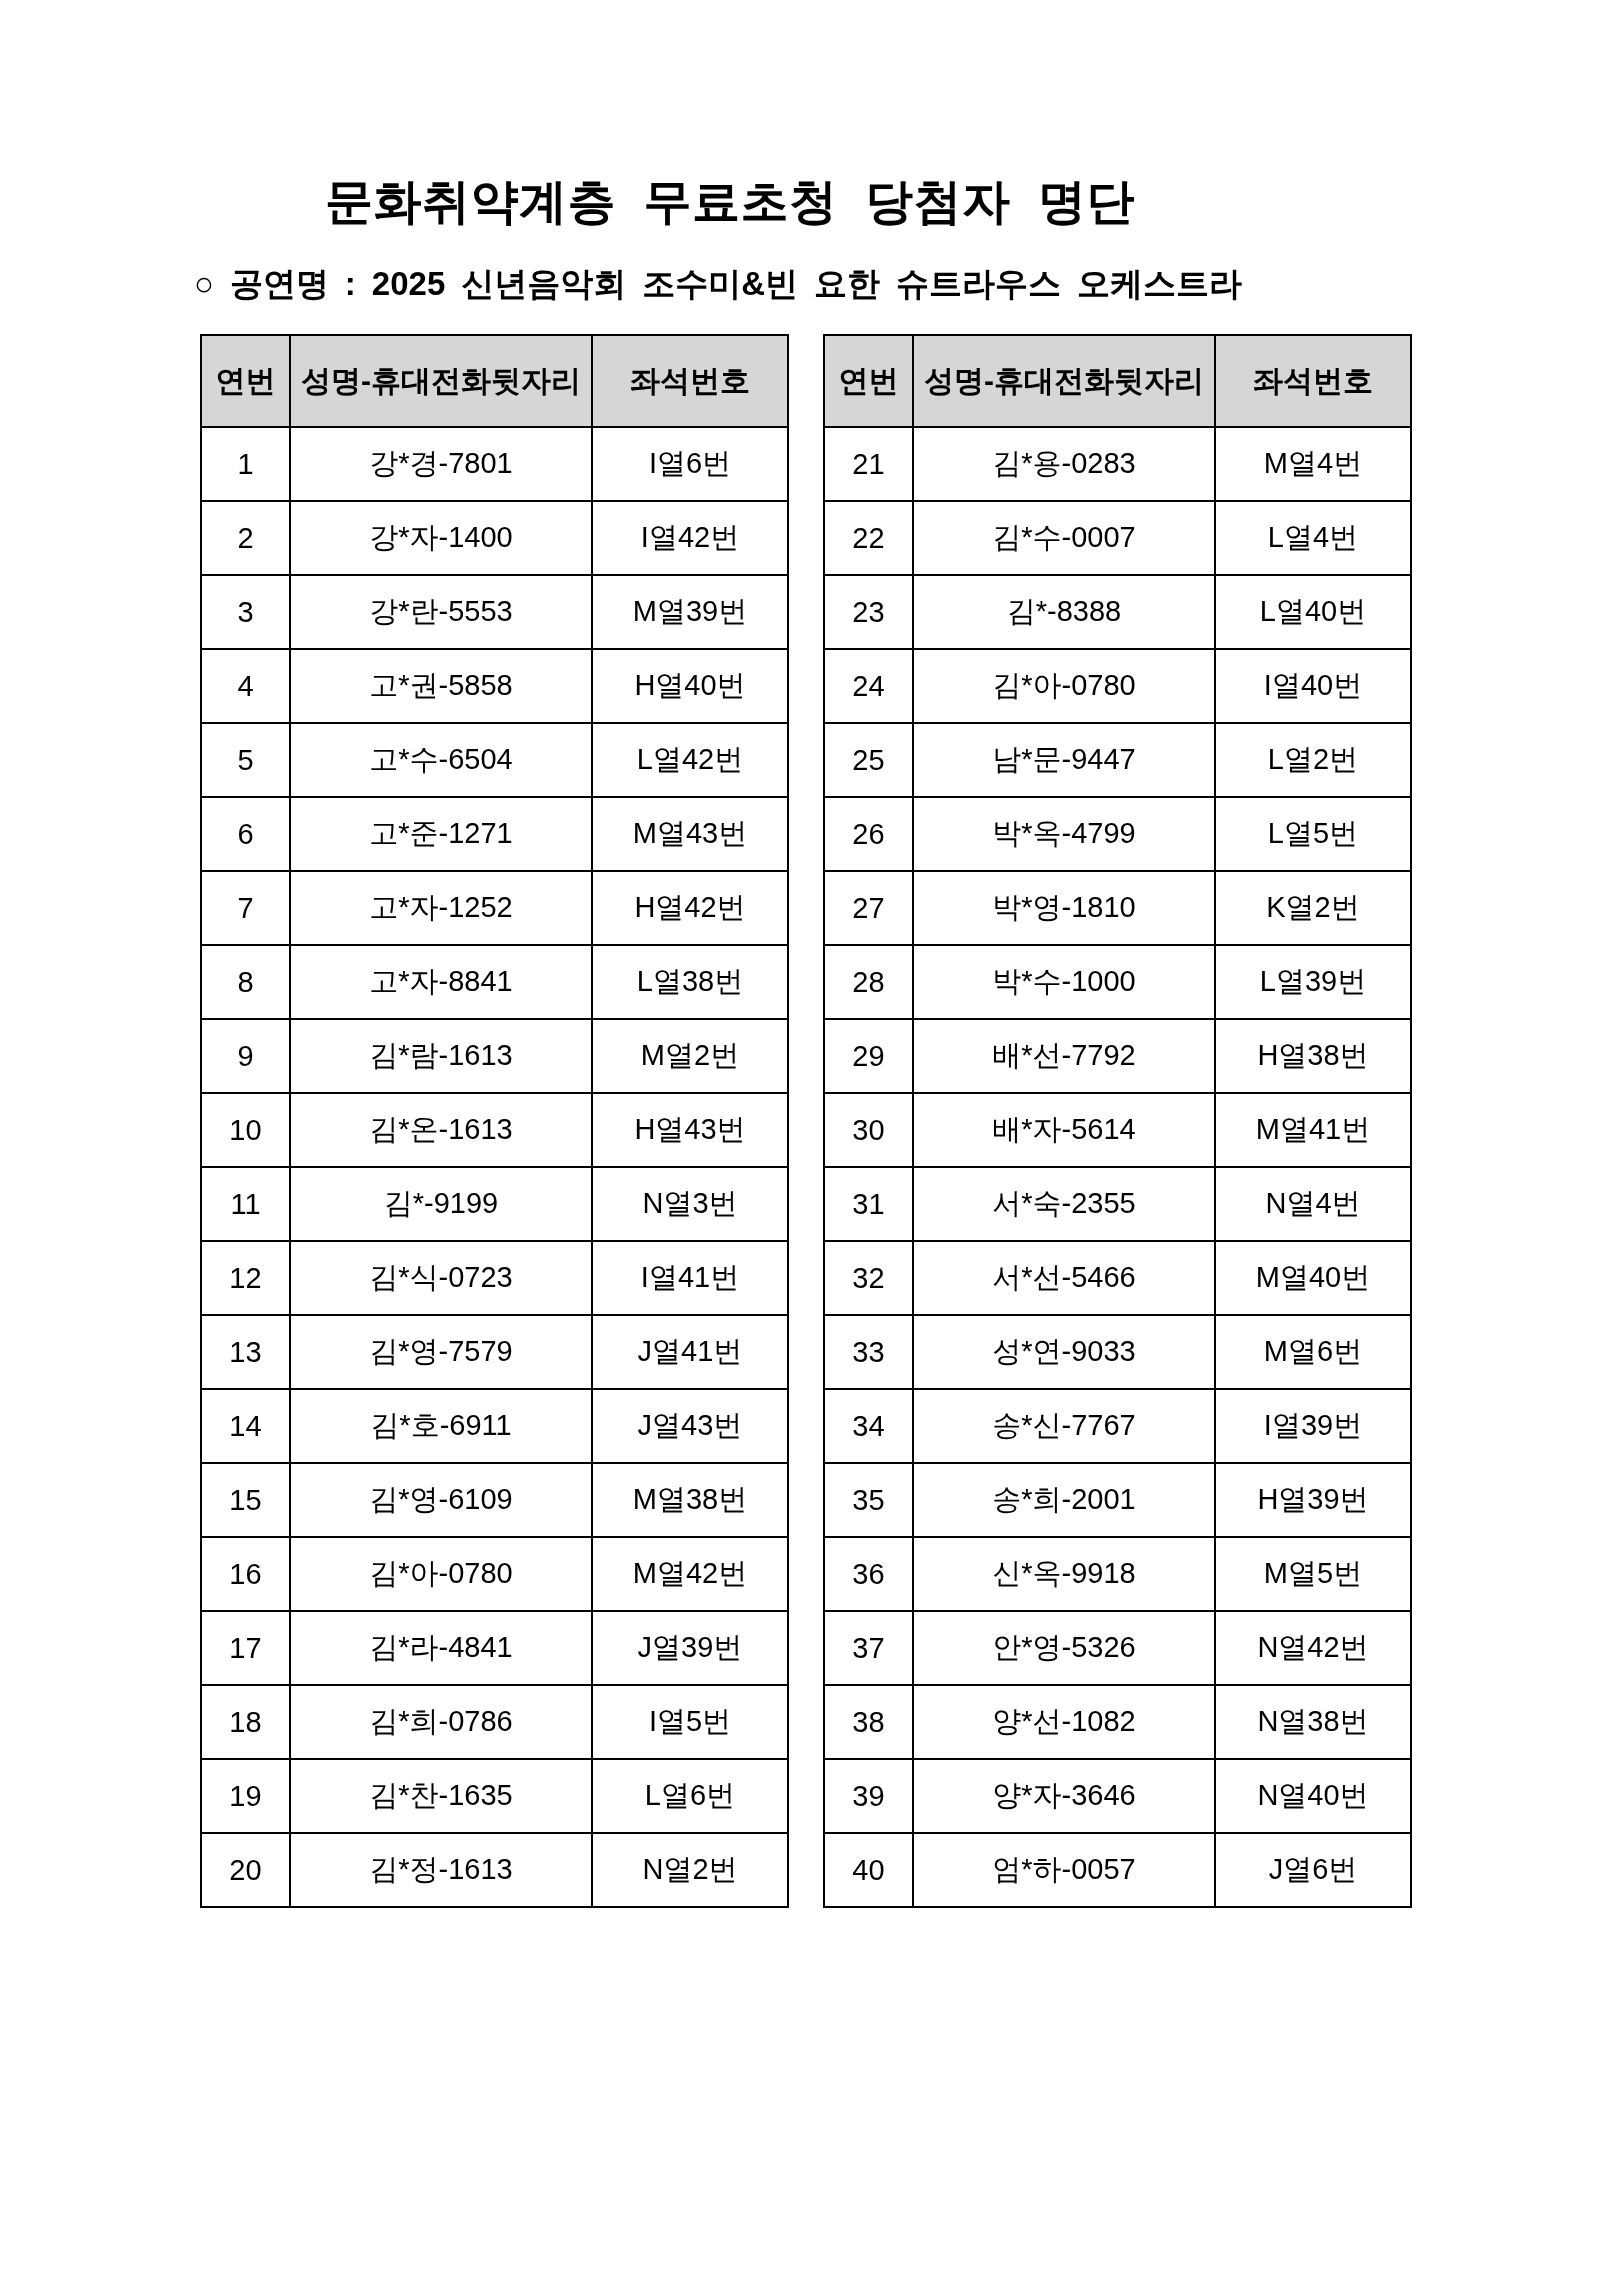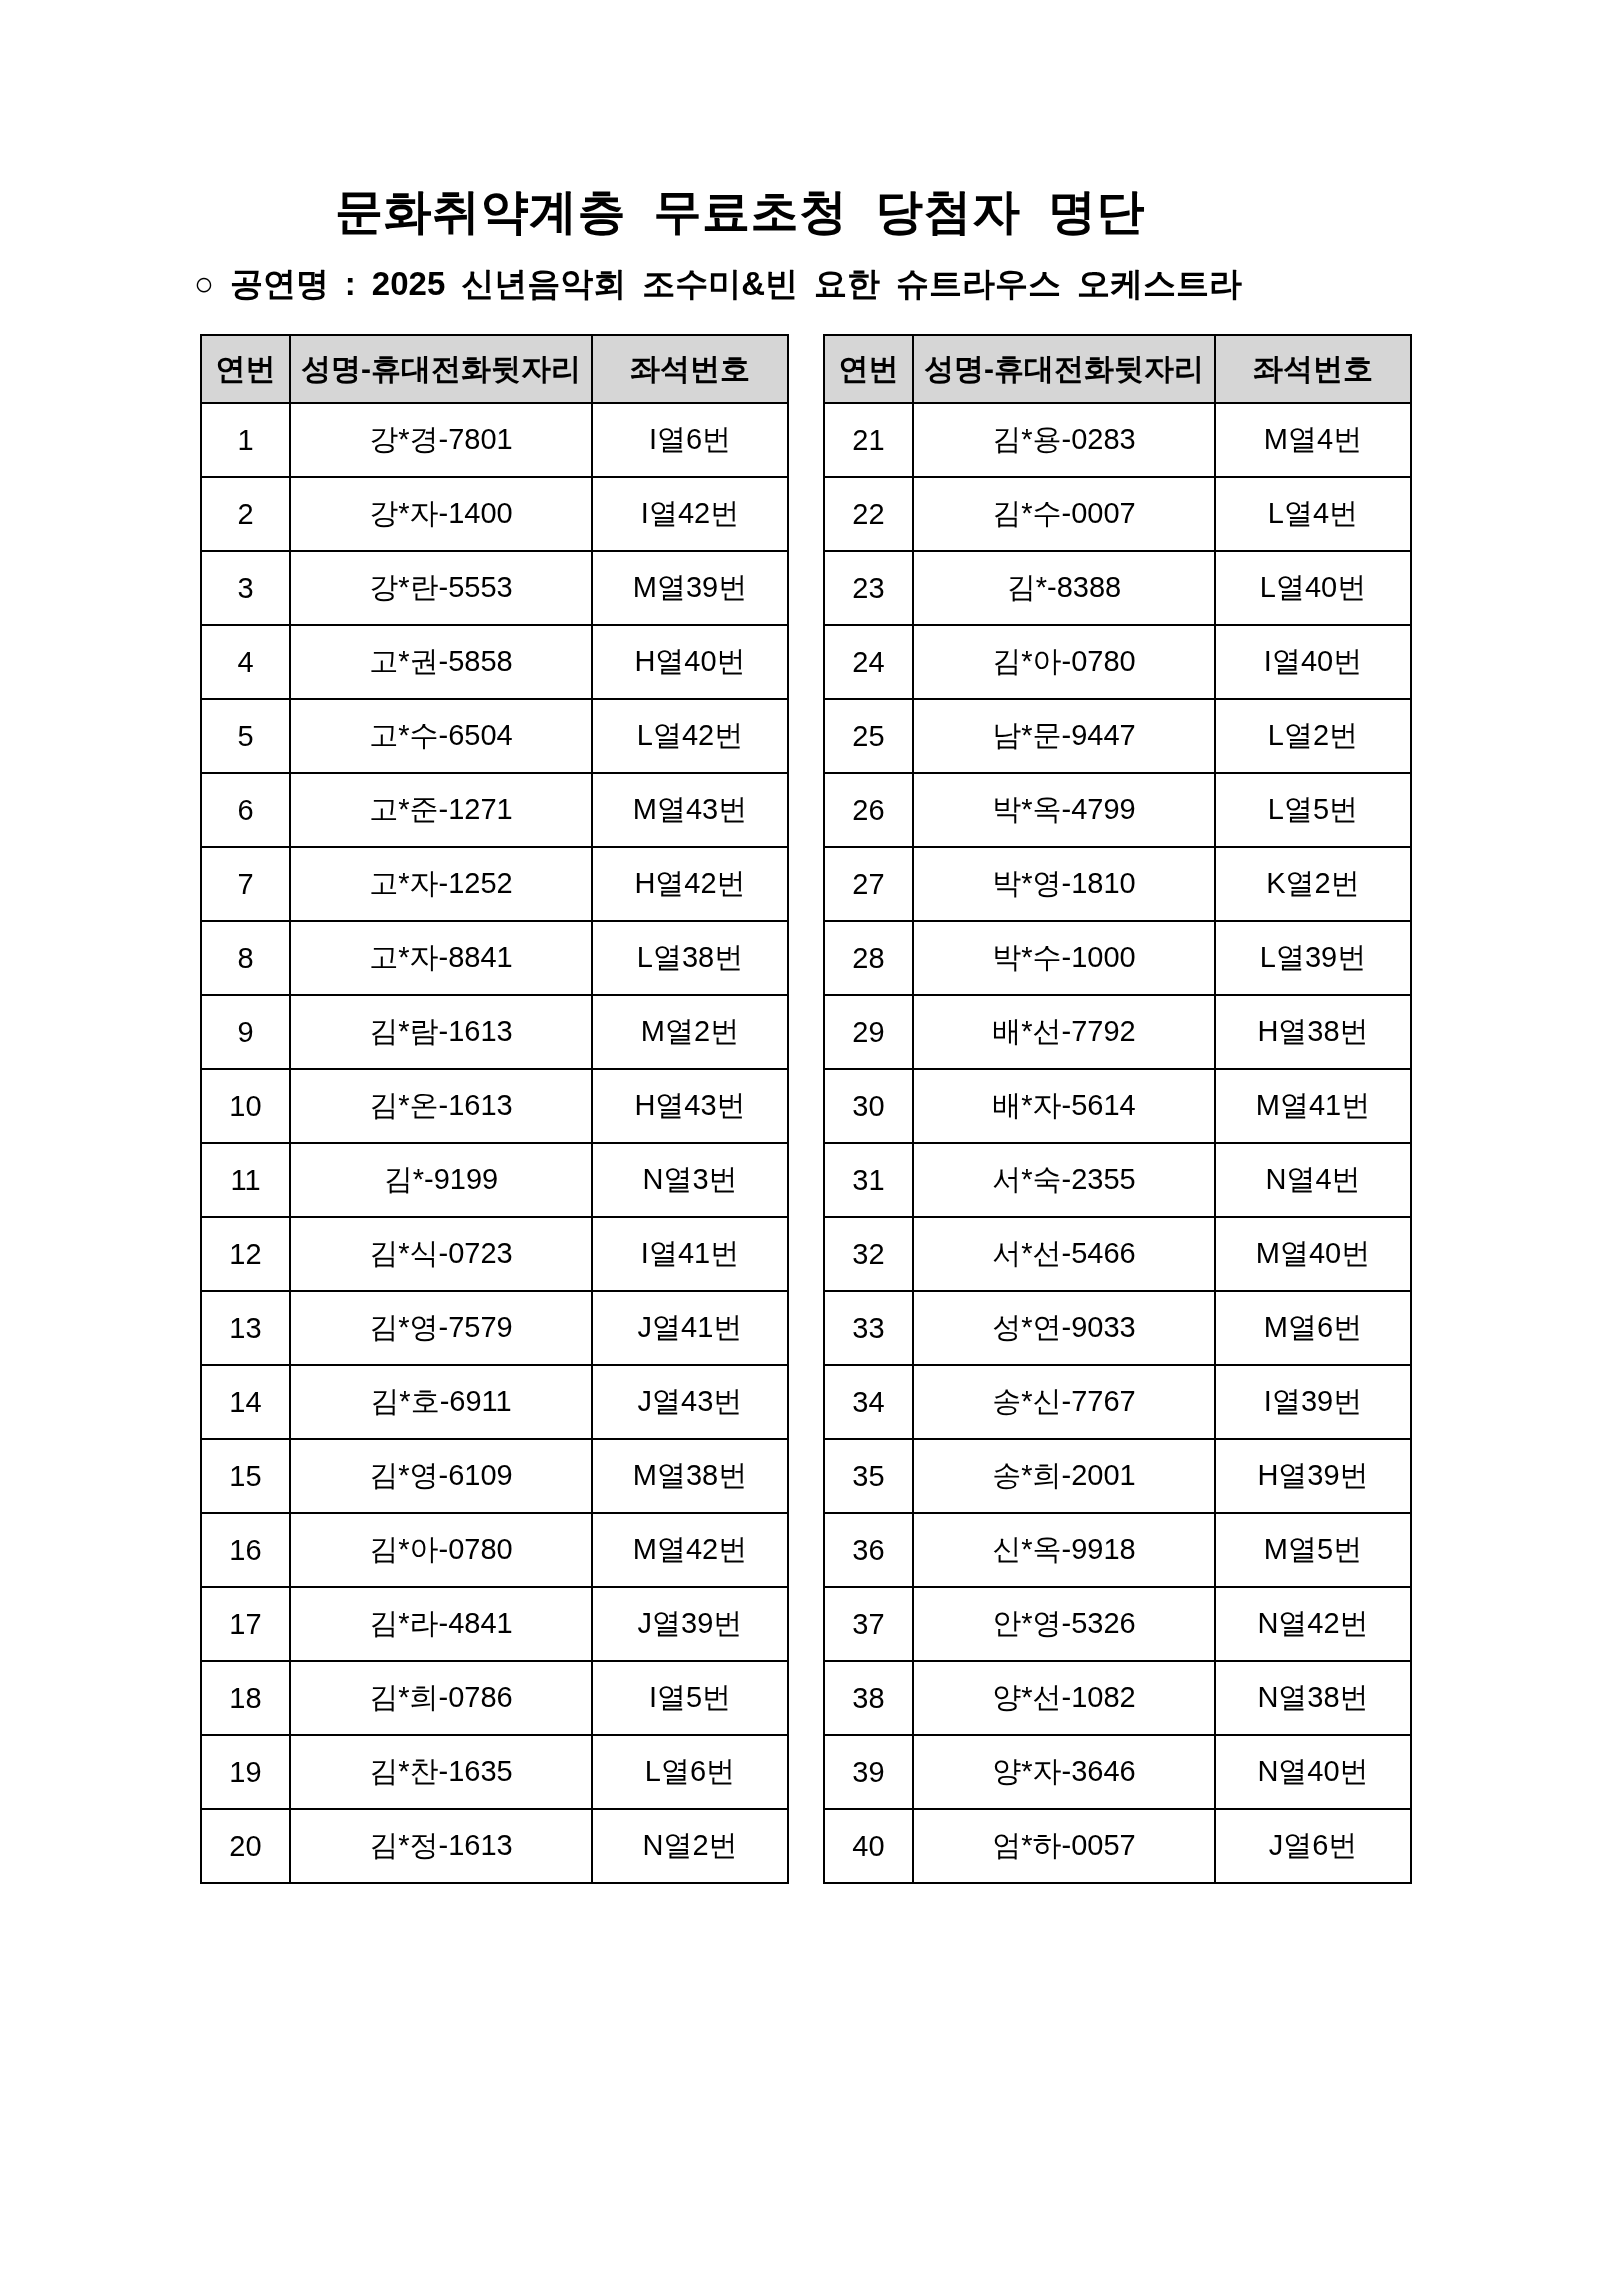"문화취약계층 무료초청 당첨자 명단" .title { margin: 10px -> 0 }
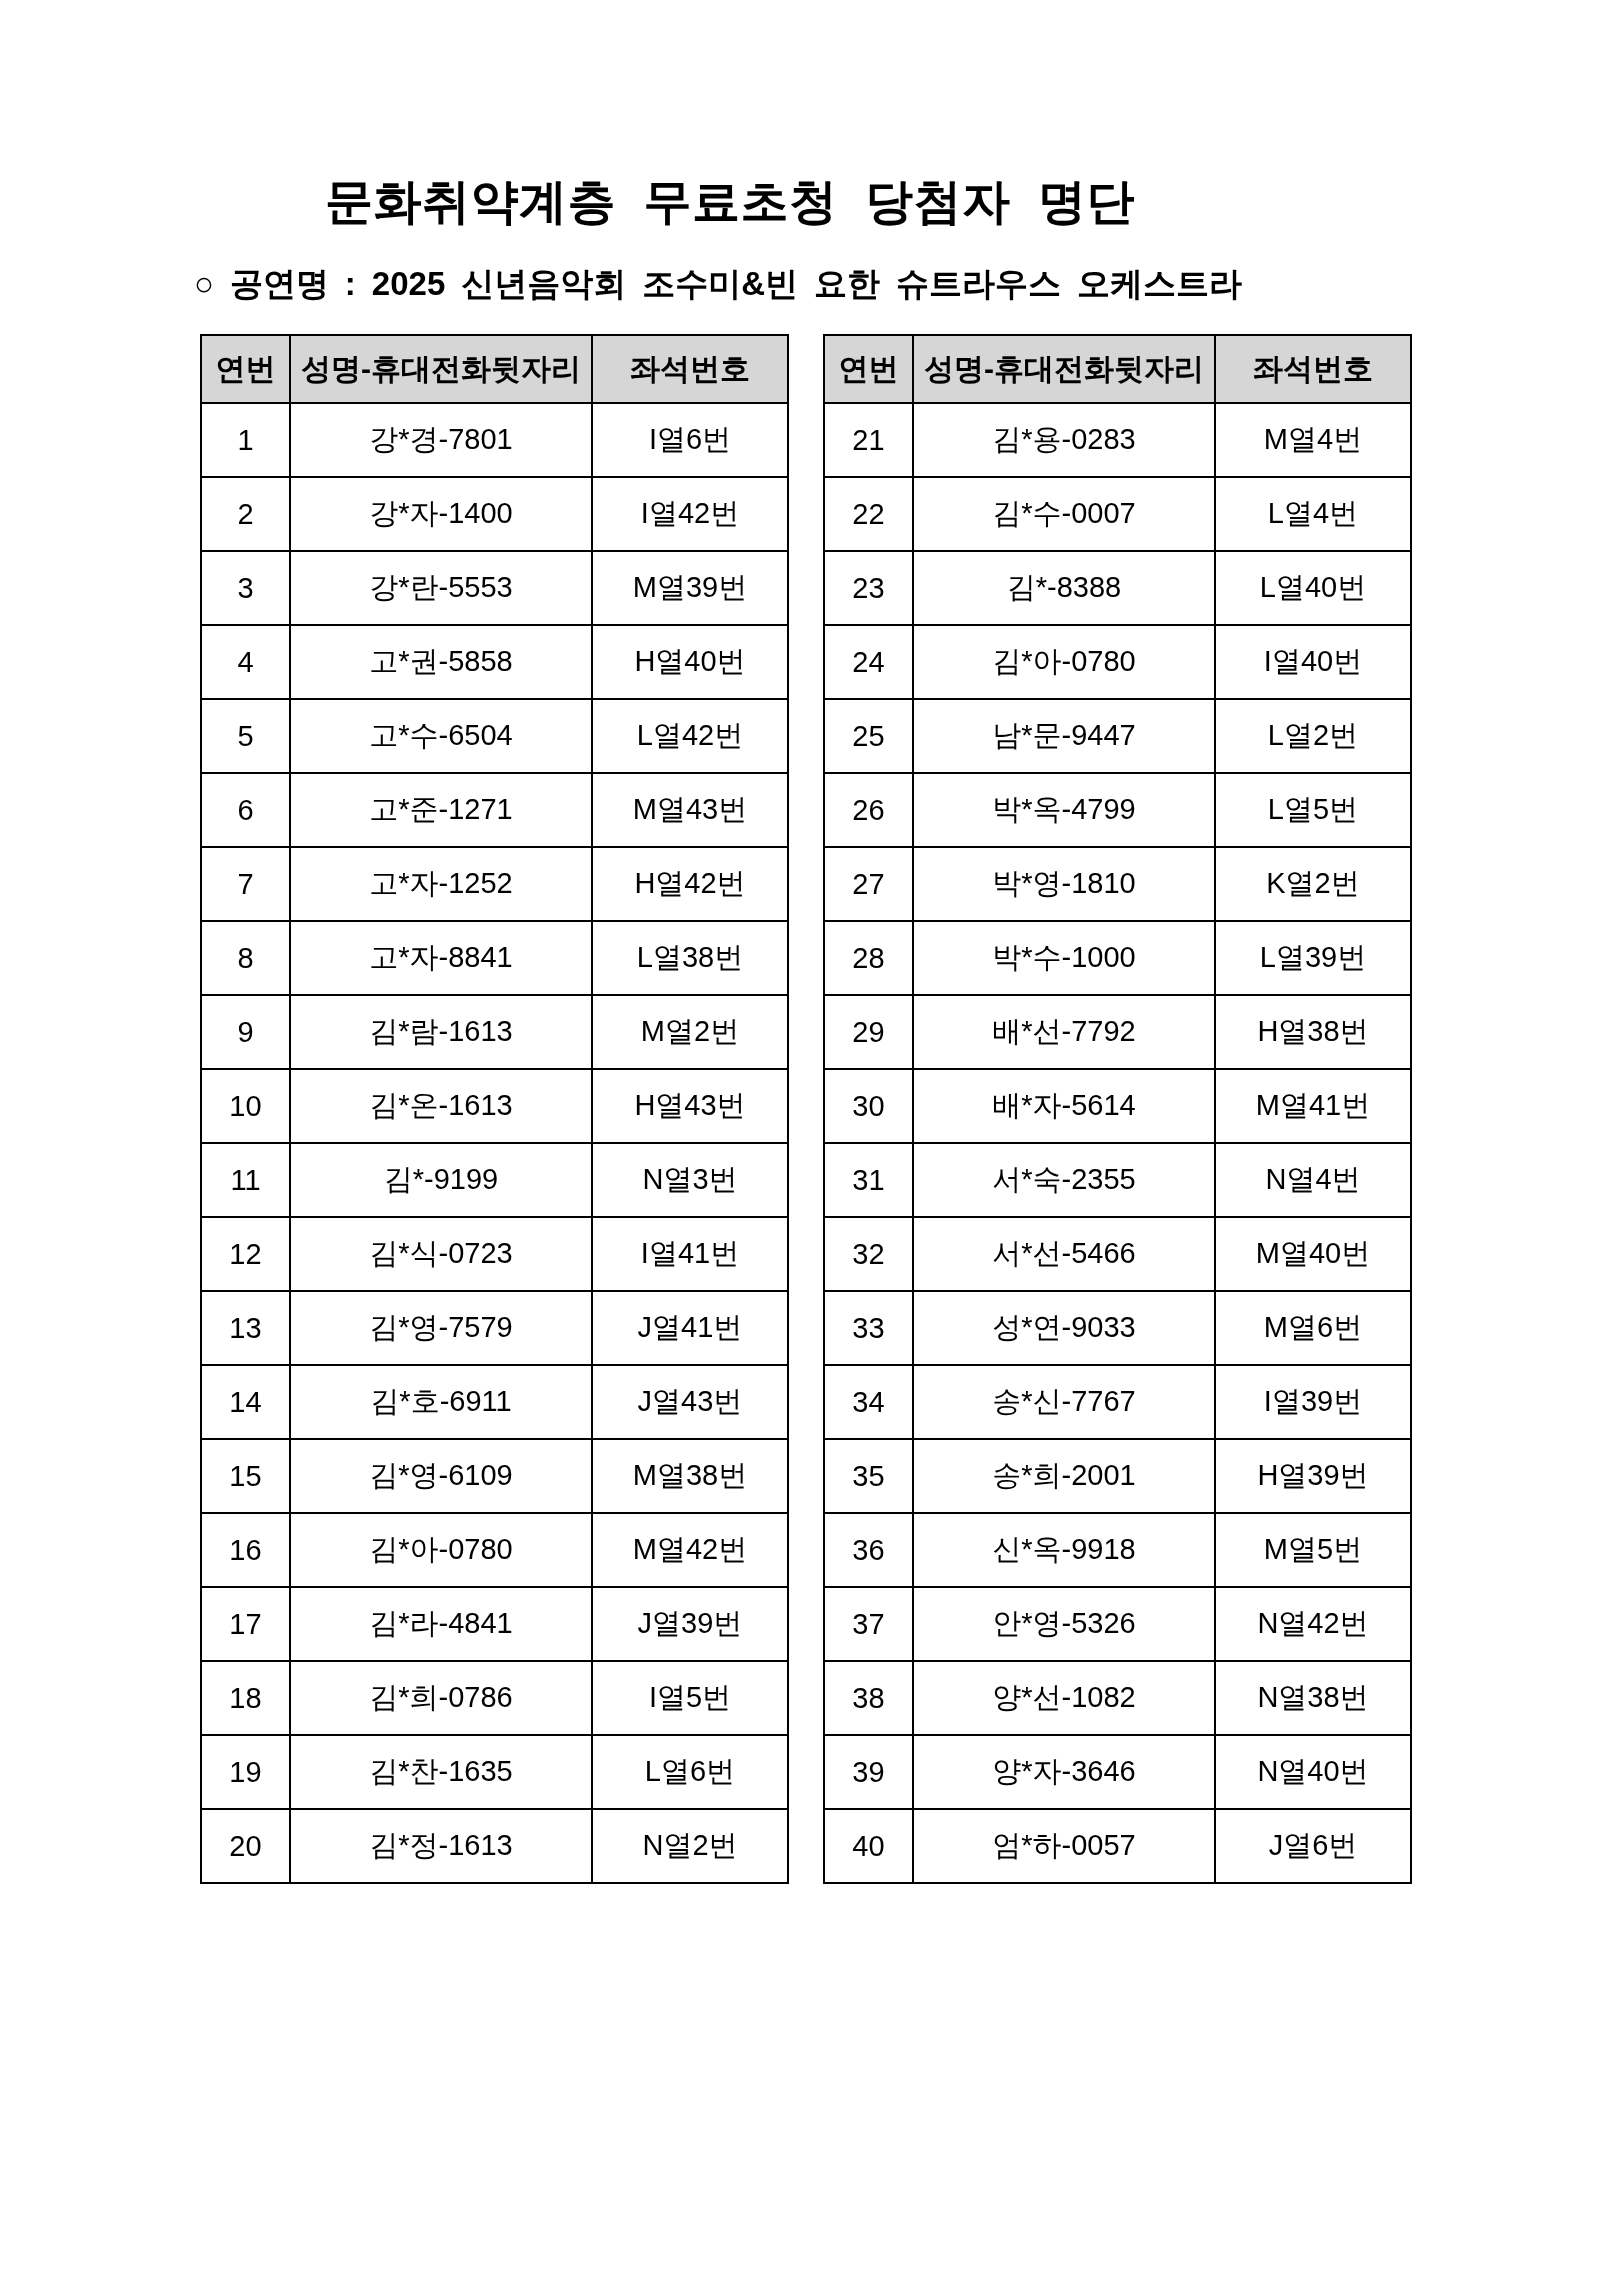"연번" table.wtable th { height: 68px -> 92px }
